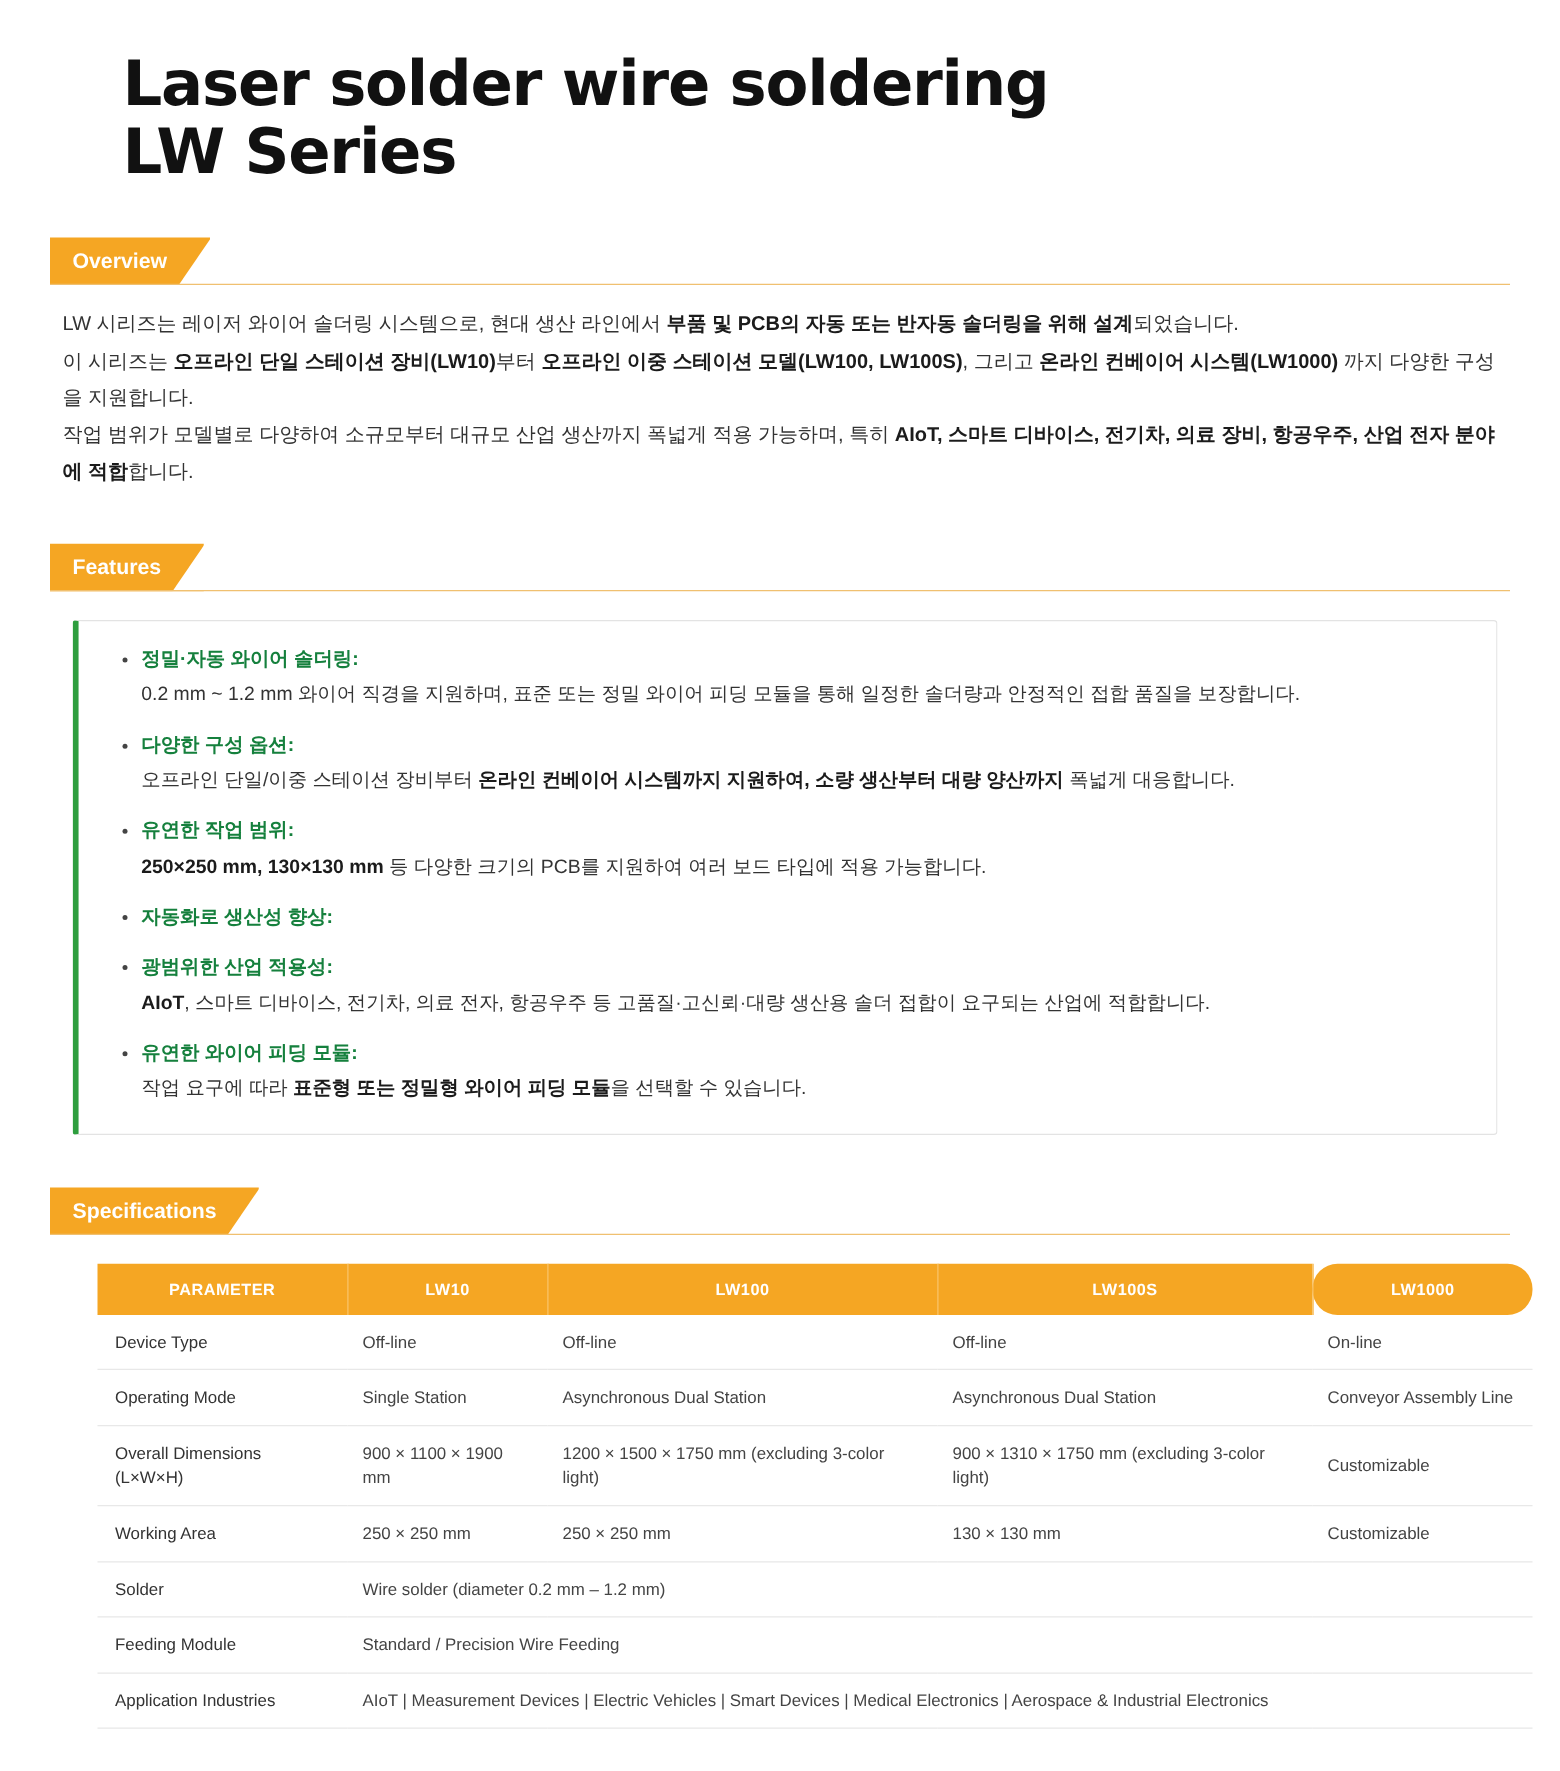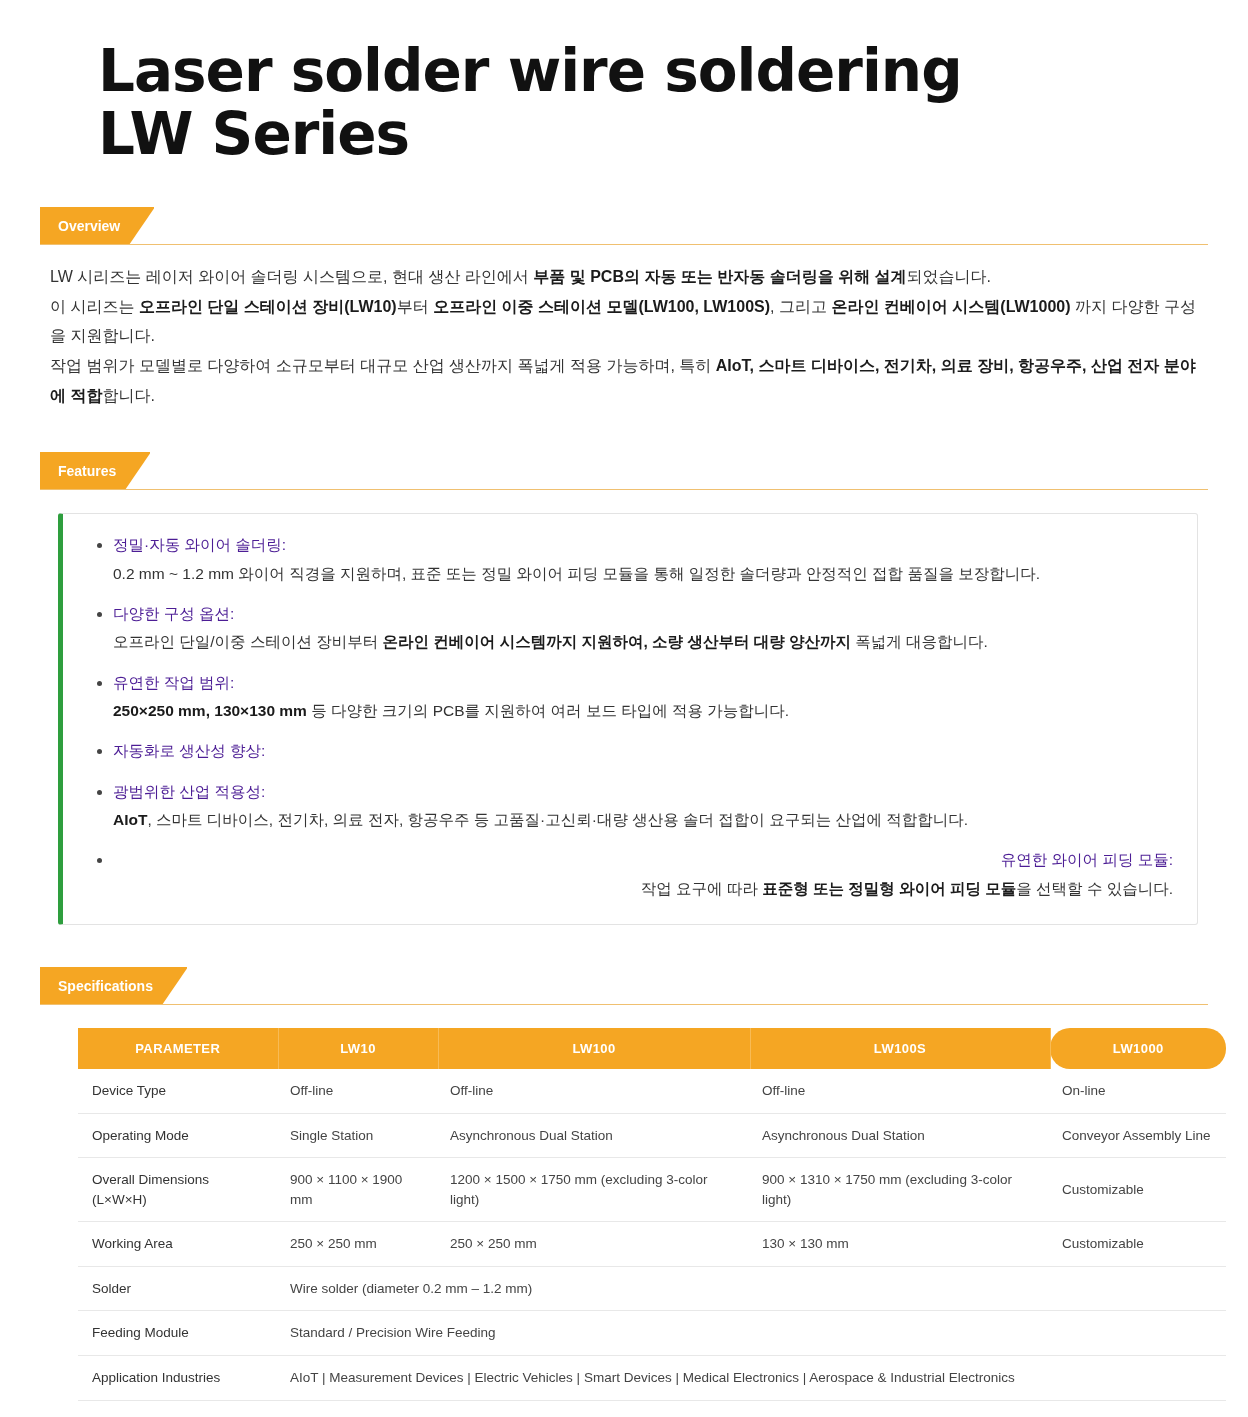"Laser solder wire soldering" .title { font-size: 58px -> 50px }
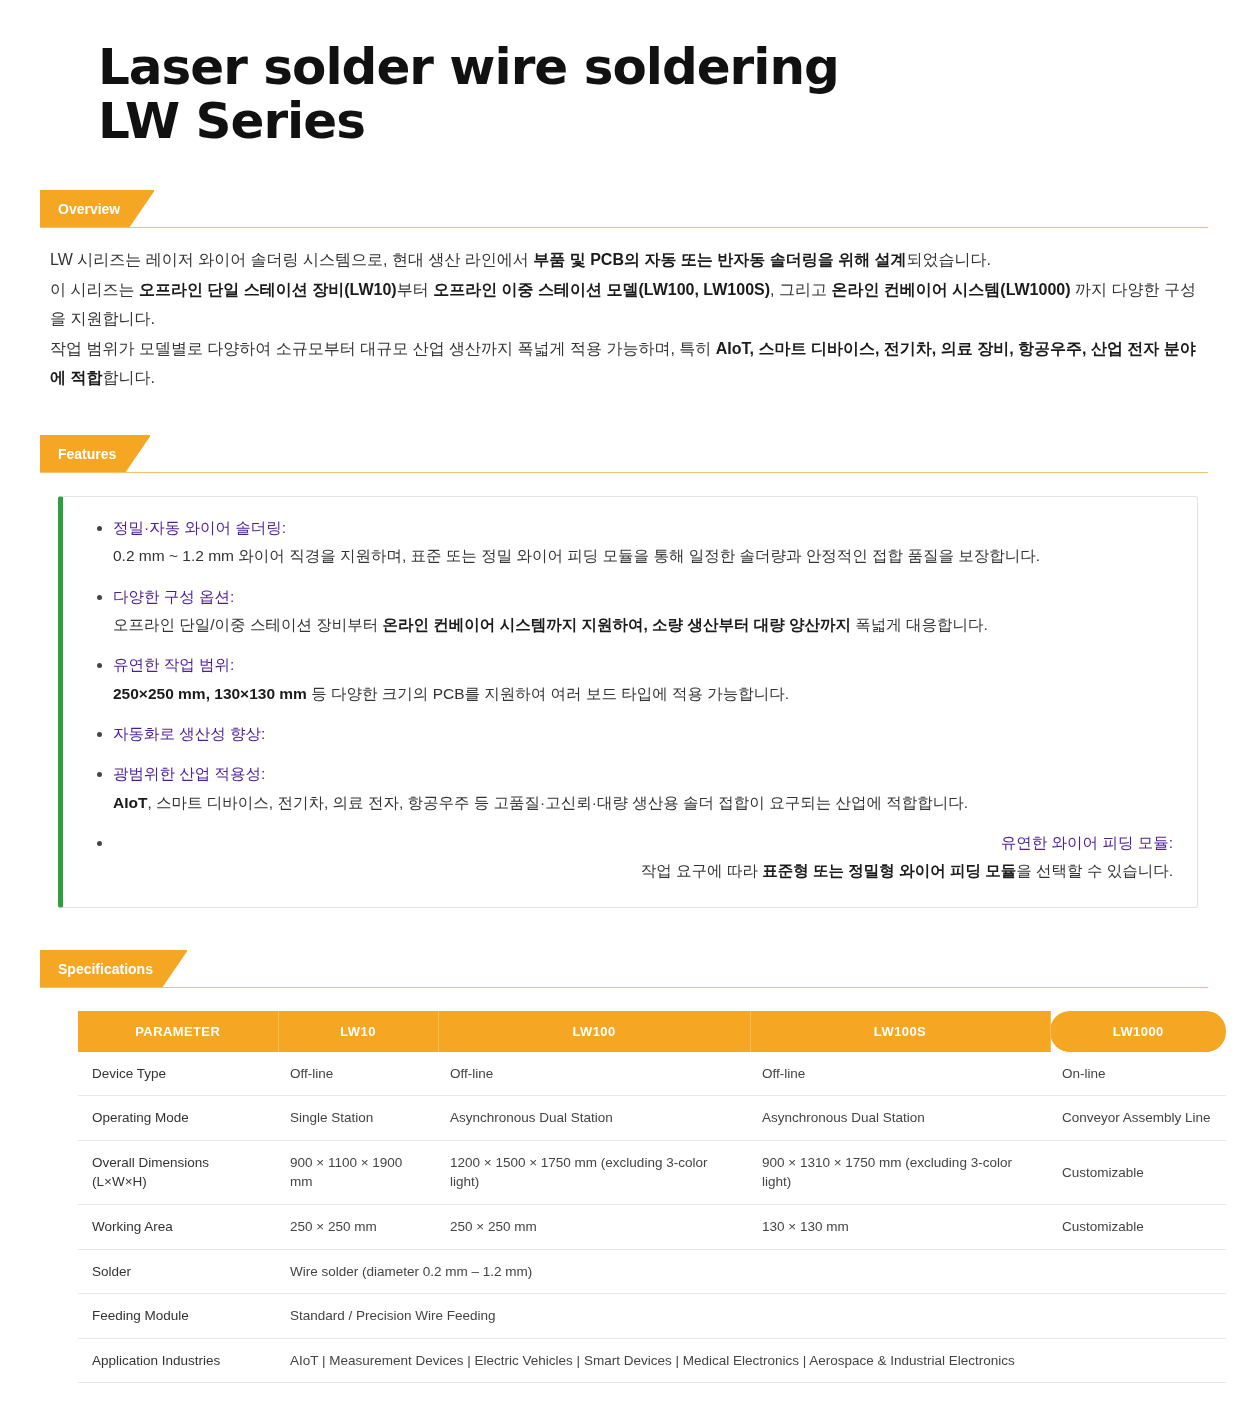"Overview" .ribbon { font-size: 14px -> 17px }
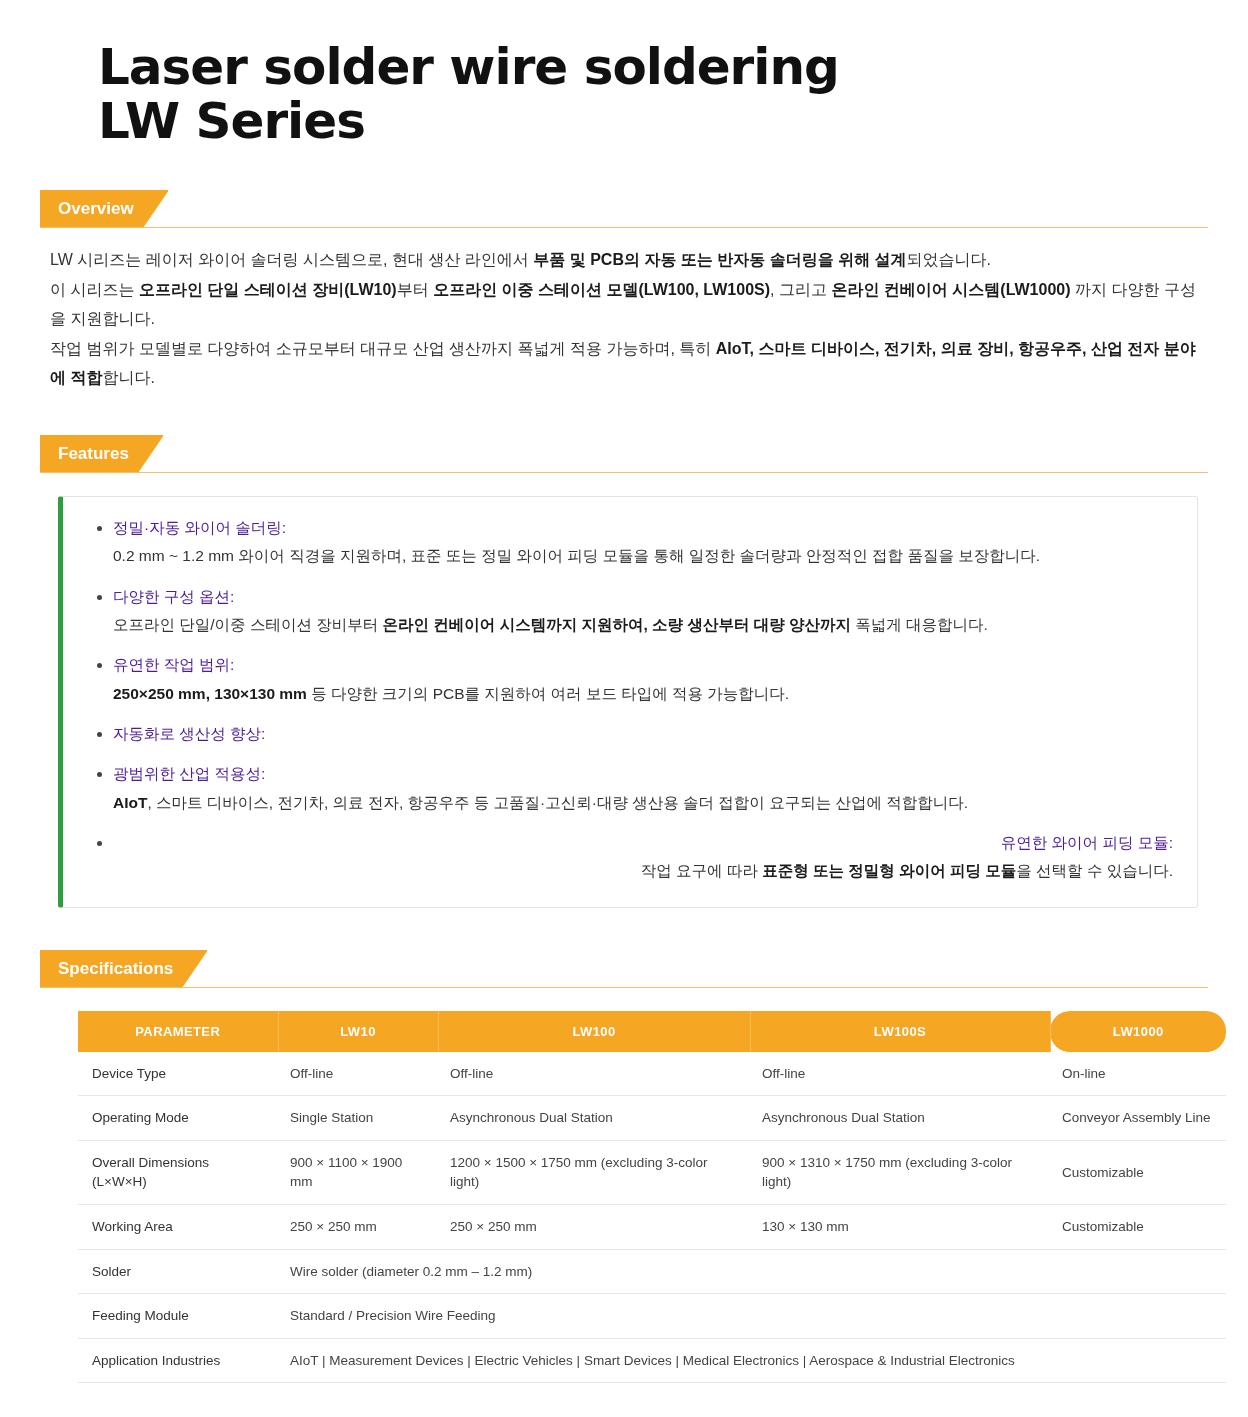"정밀·자동 와이어 솔더링:" .feat-title { color: #4c1d95 -> #15803d; font-weight: normal -> bold }
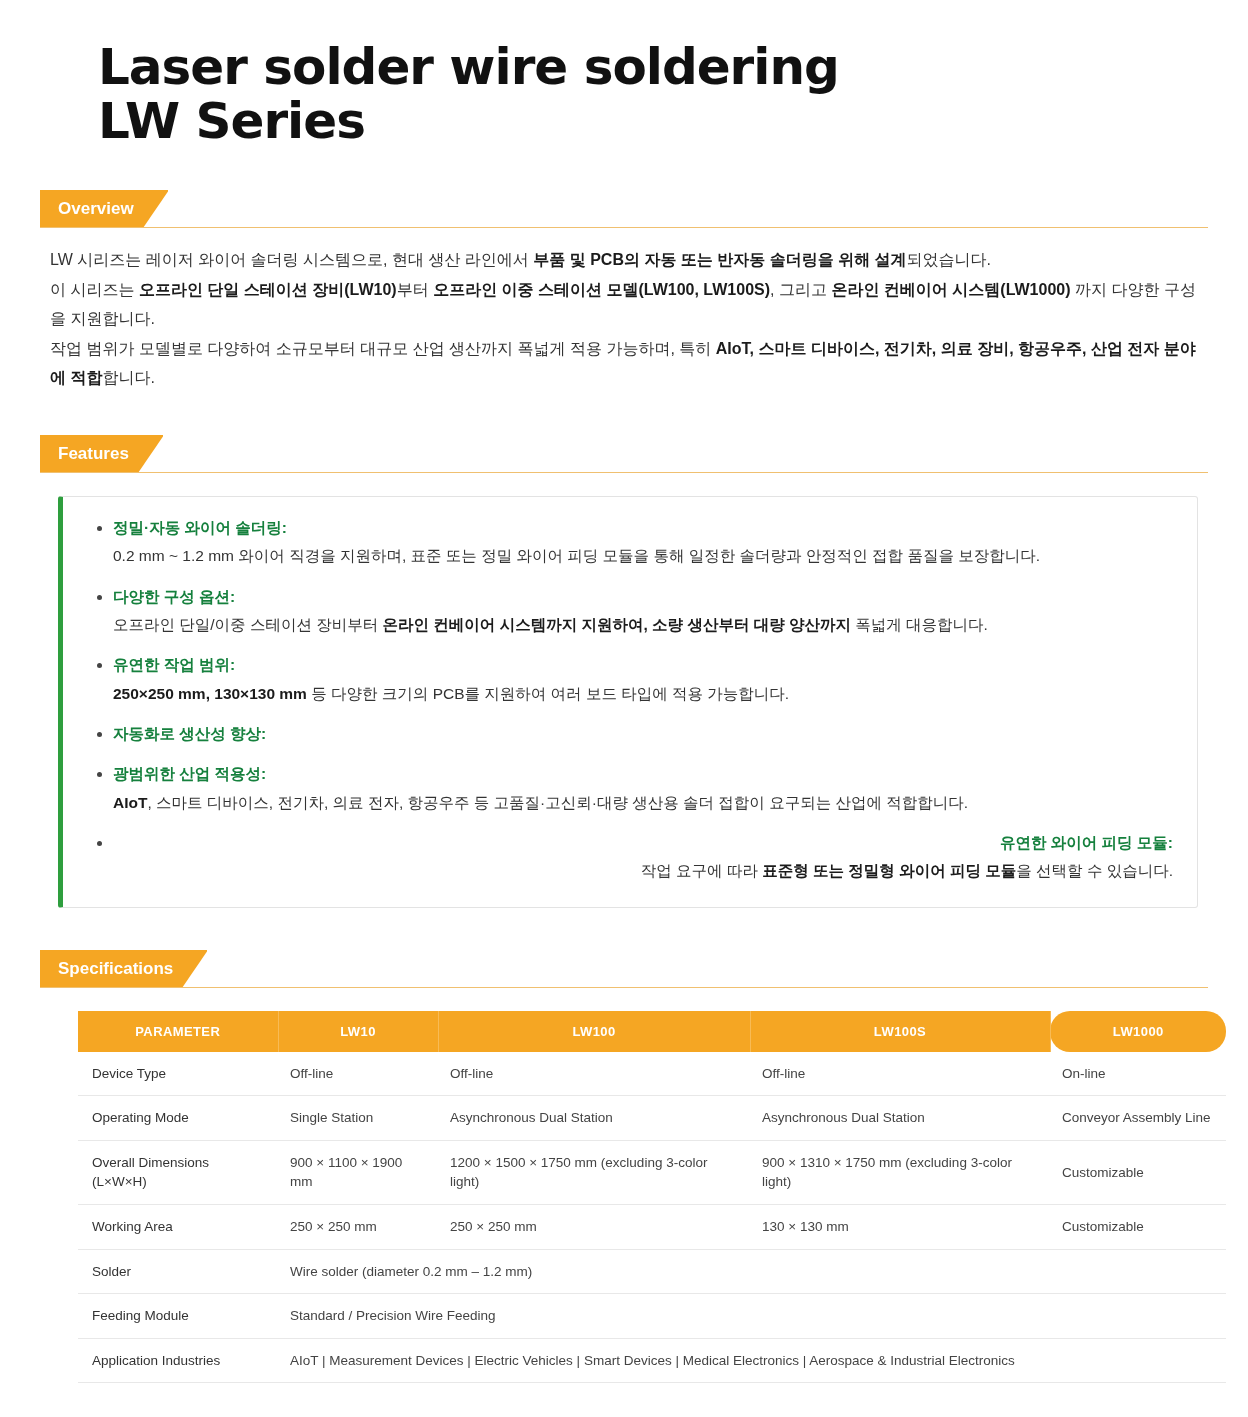"유연한 와이어 피딩 모듈:" ul.features > li:last-child { text-align: right -> none }
